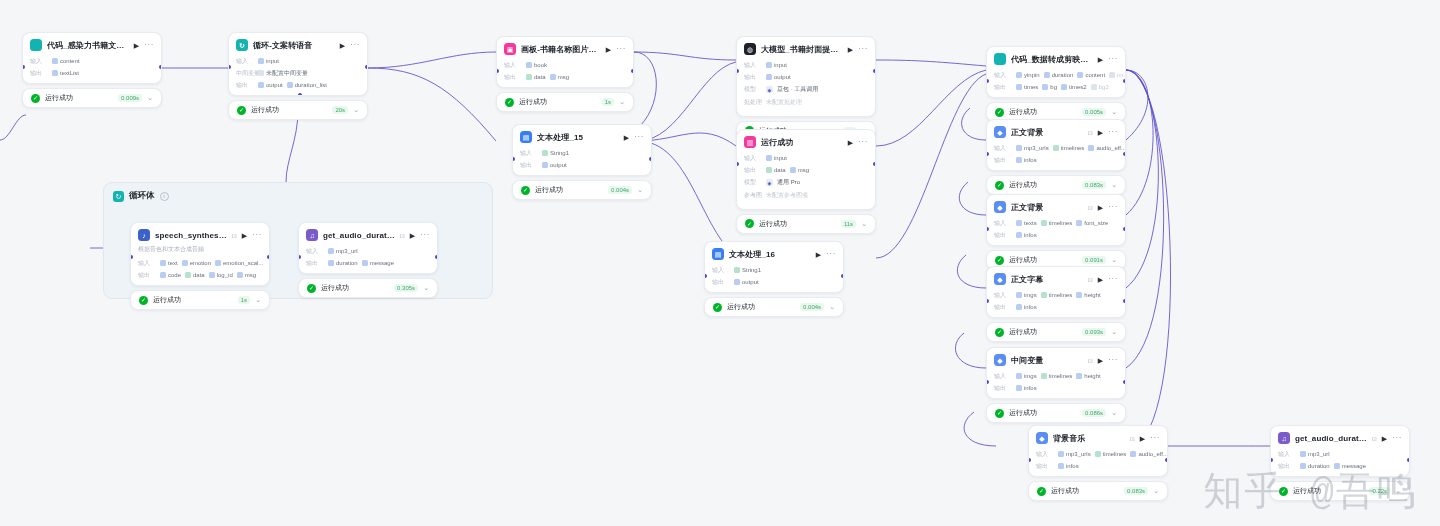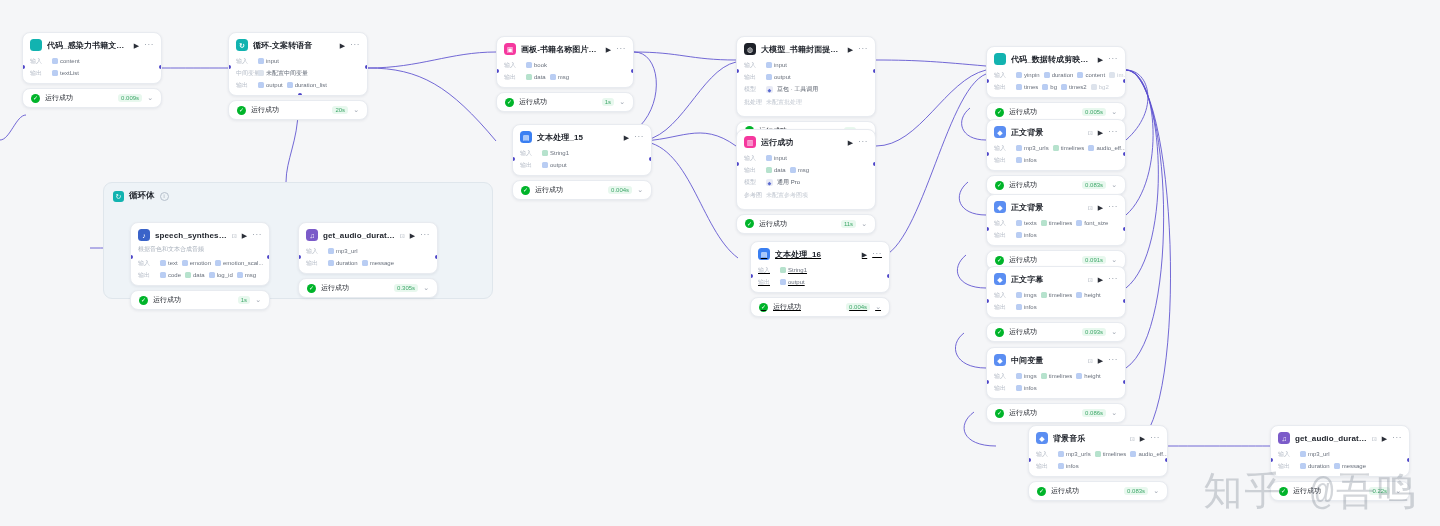"文本处理_16" div.node { left: 750px -> 704px; text-decoration: underline -> none }
